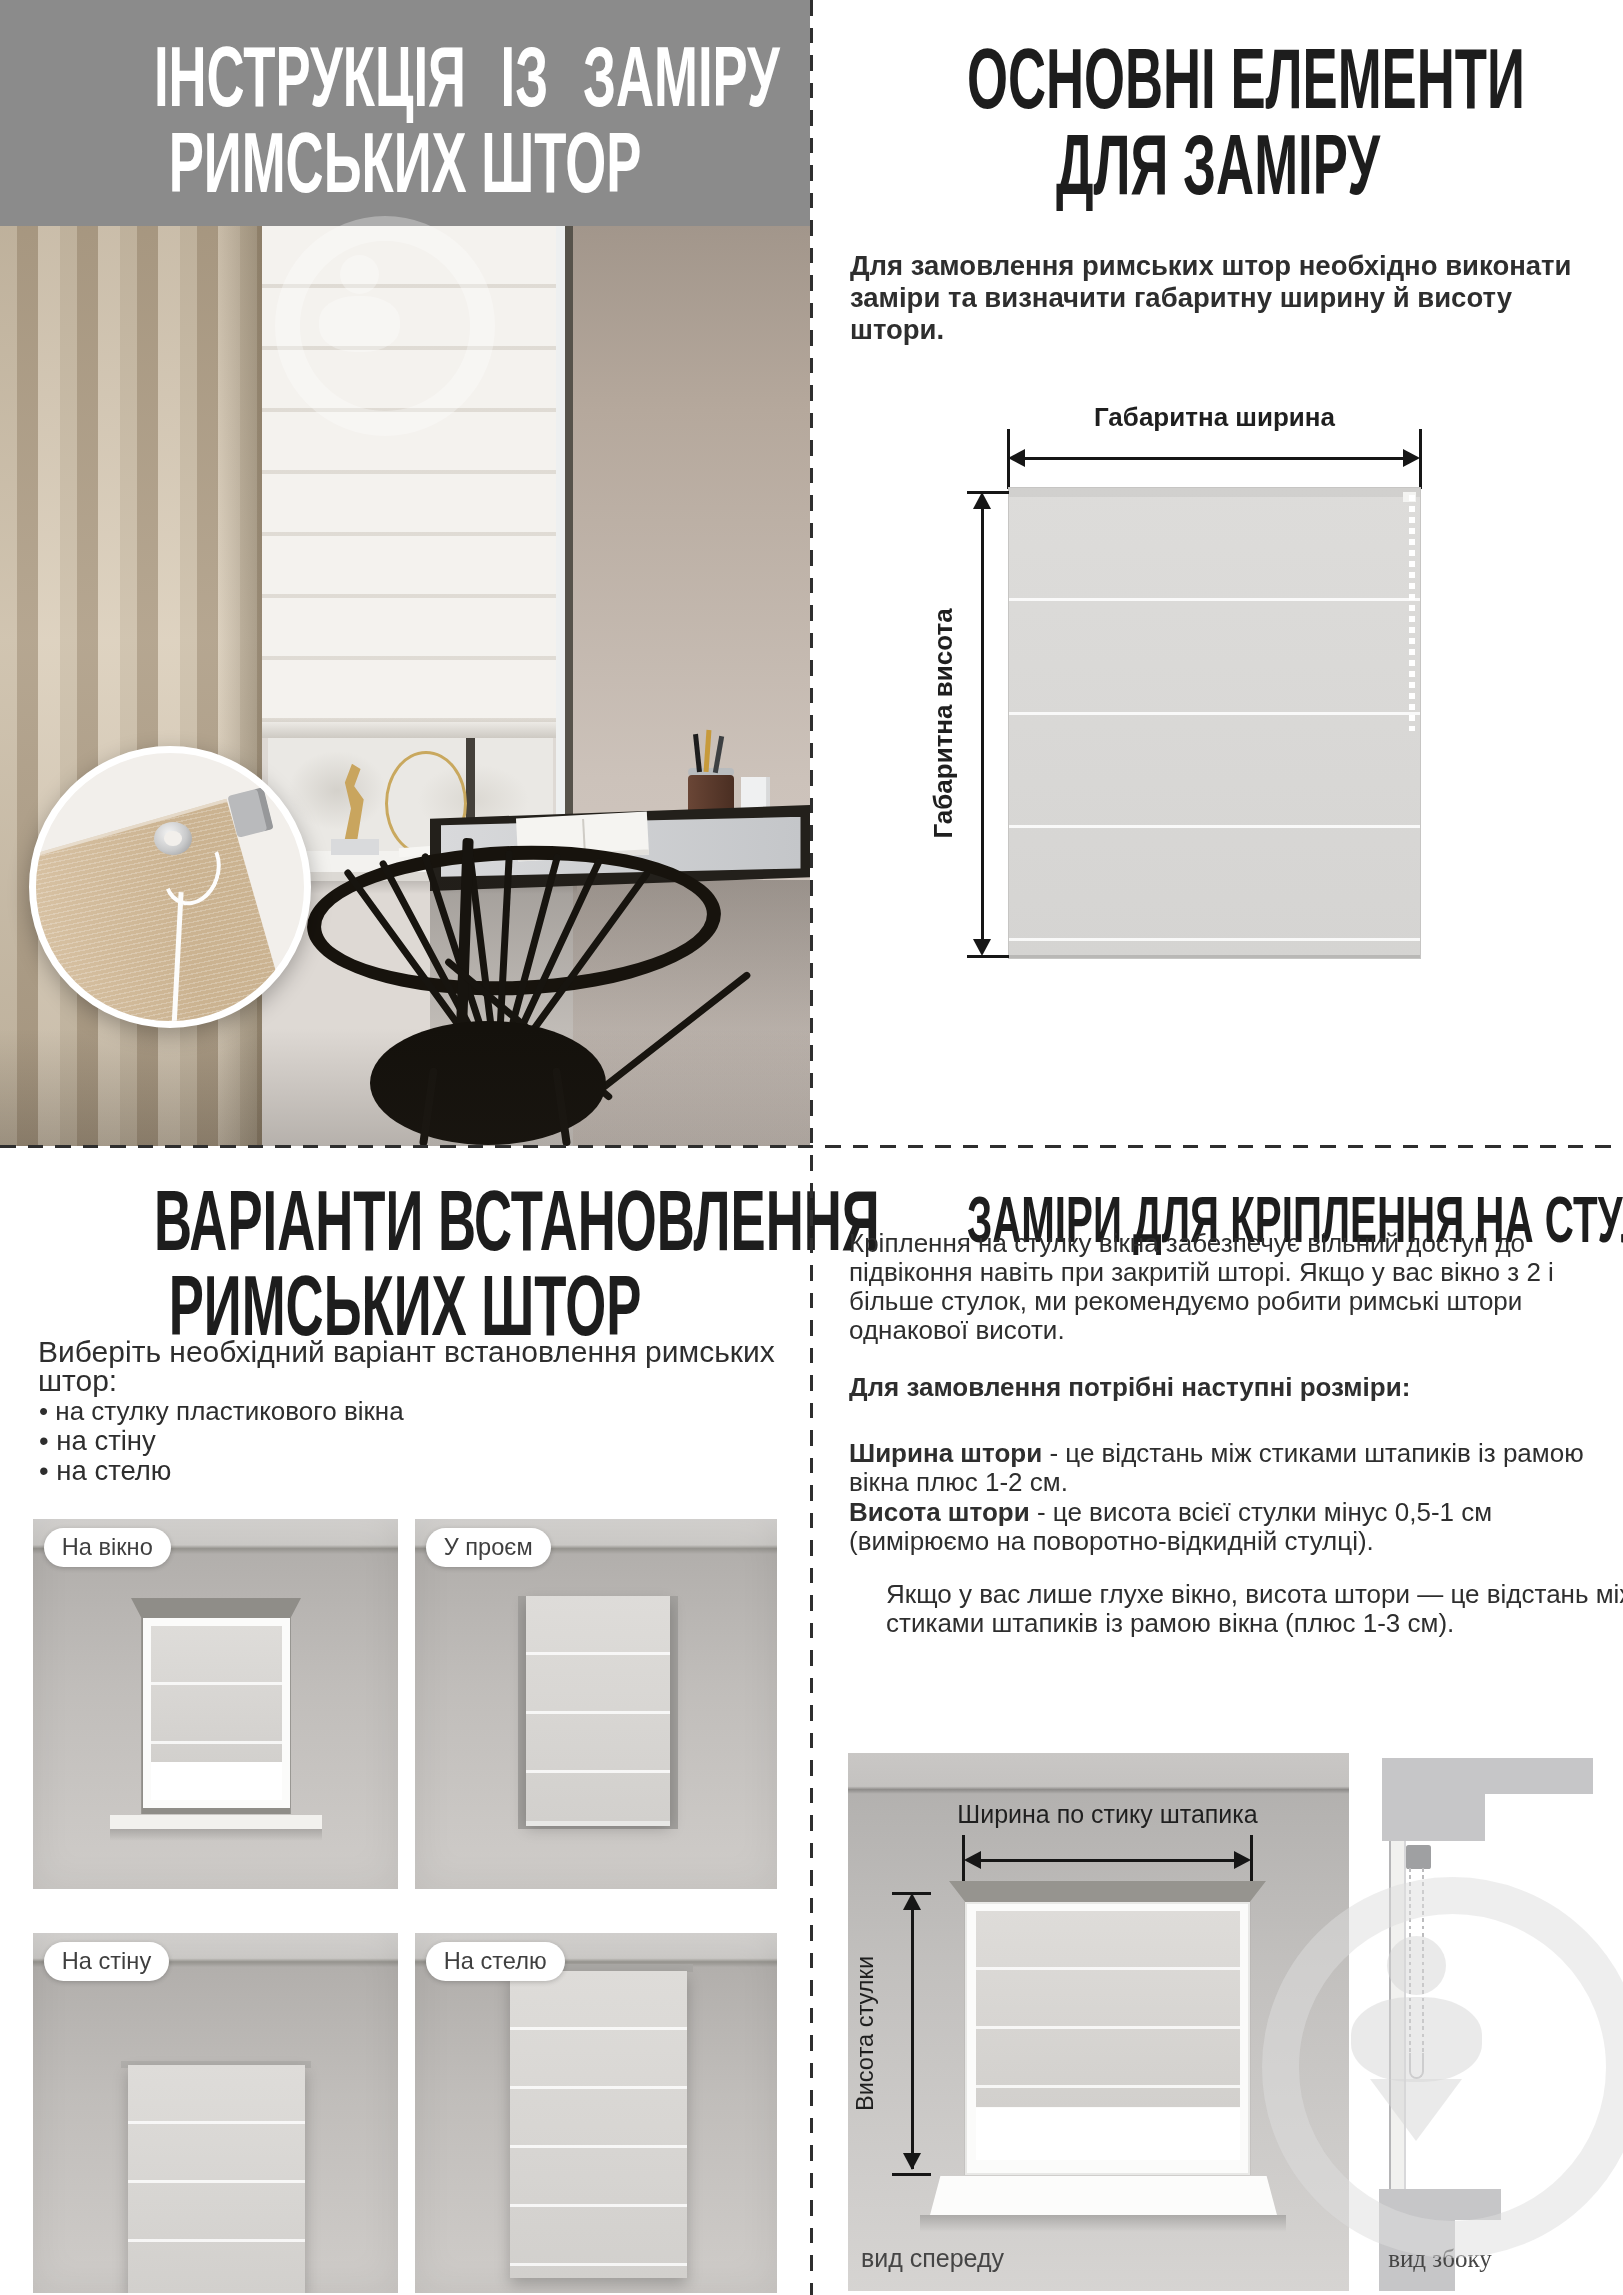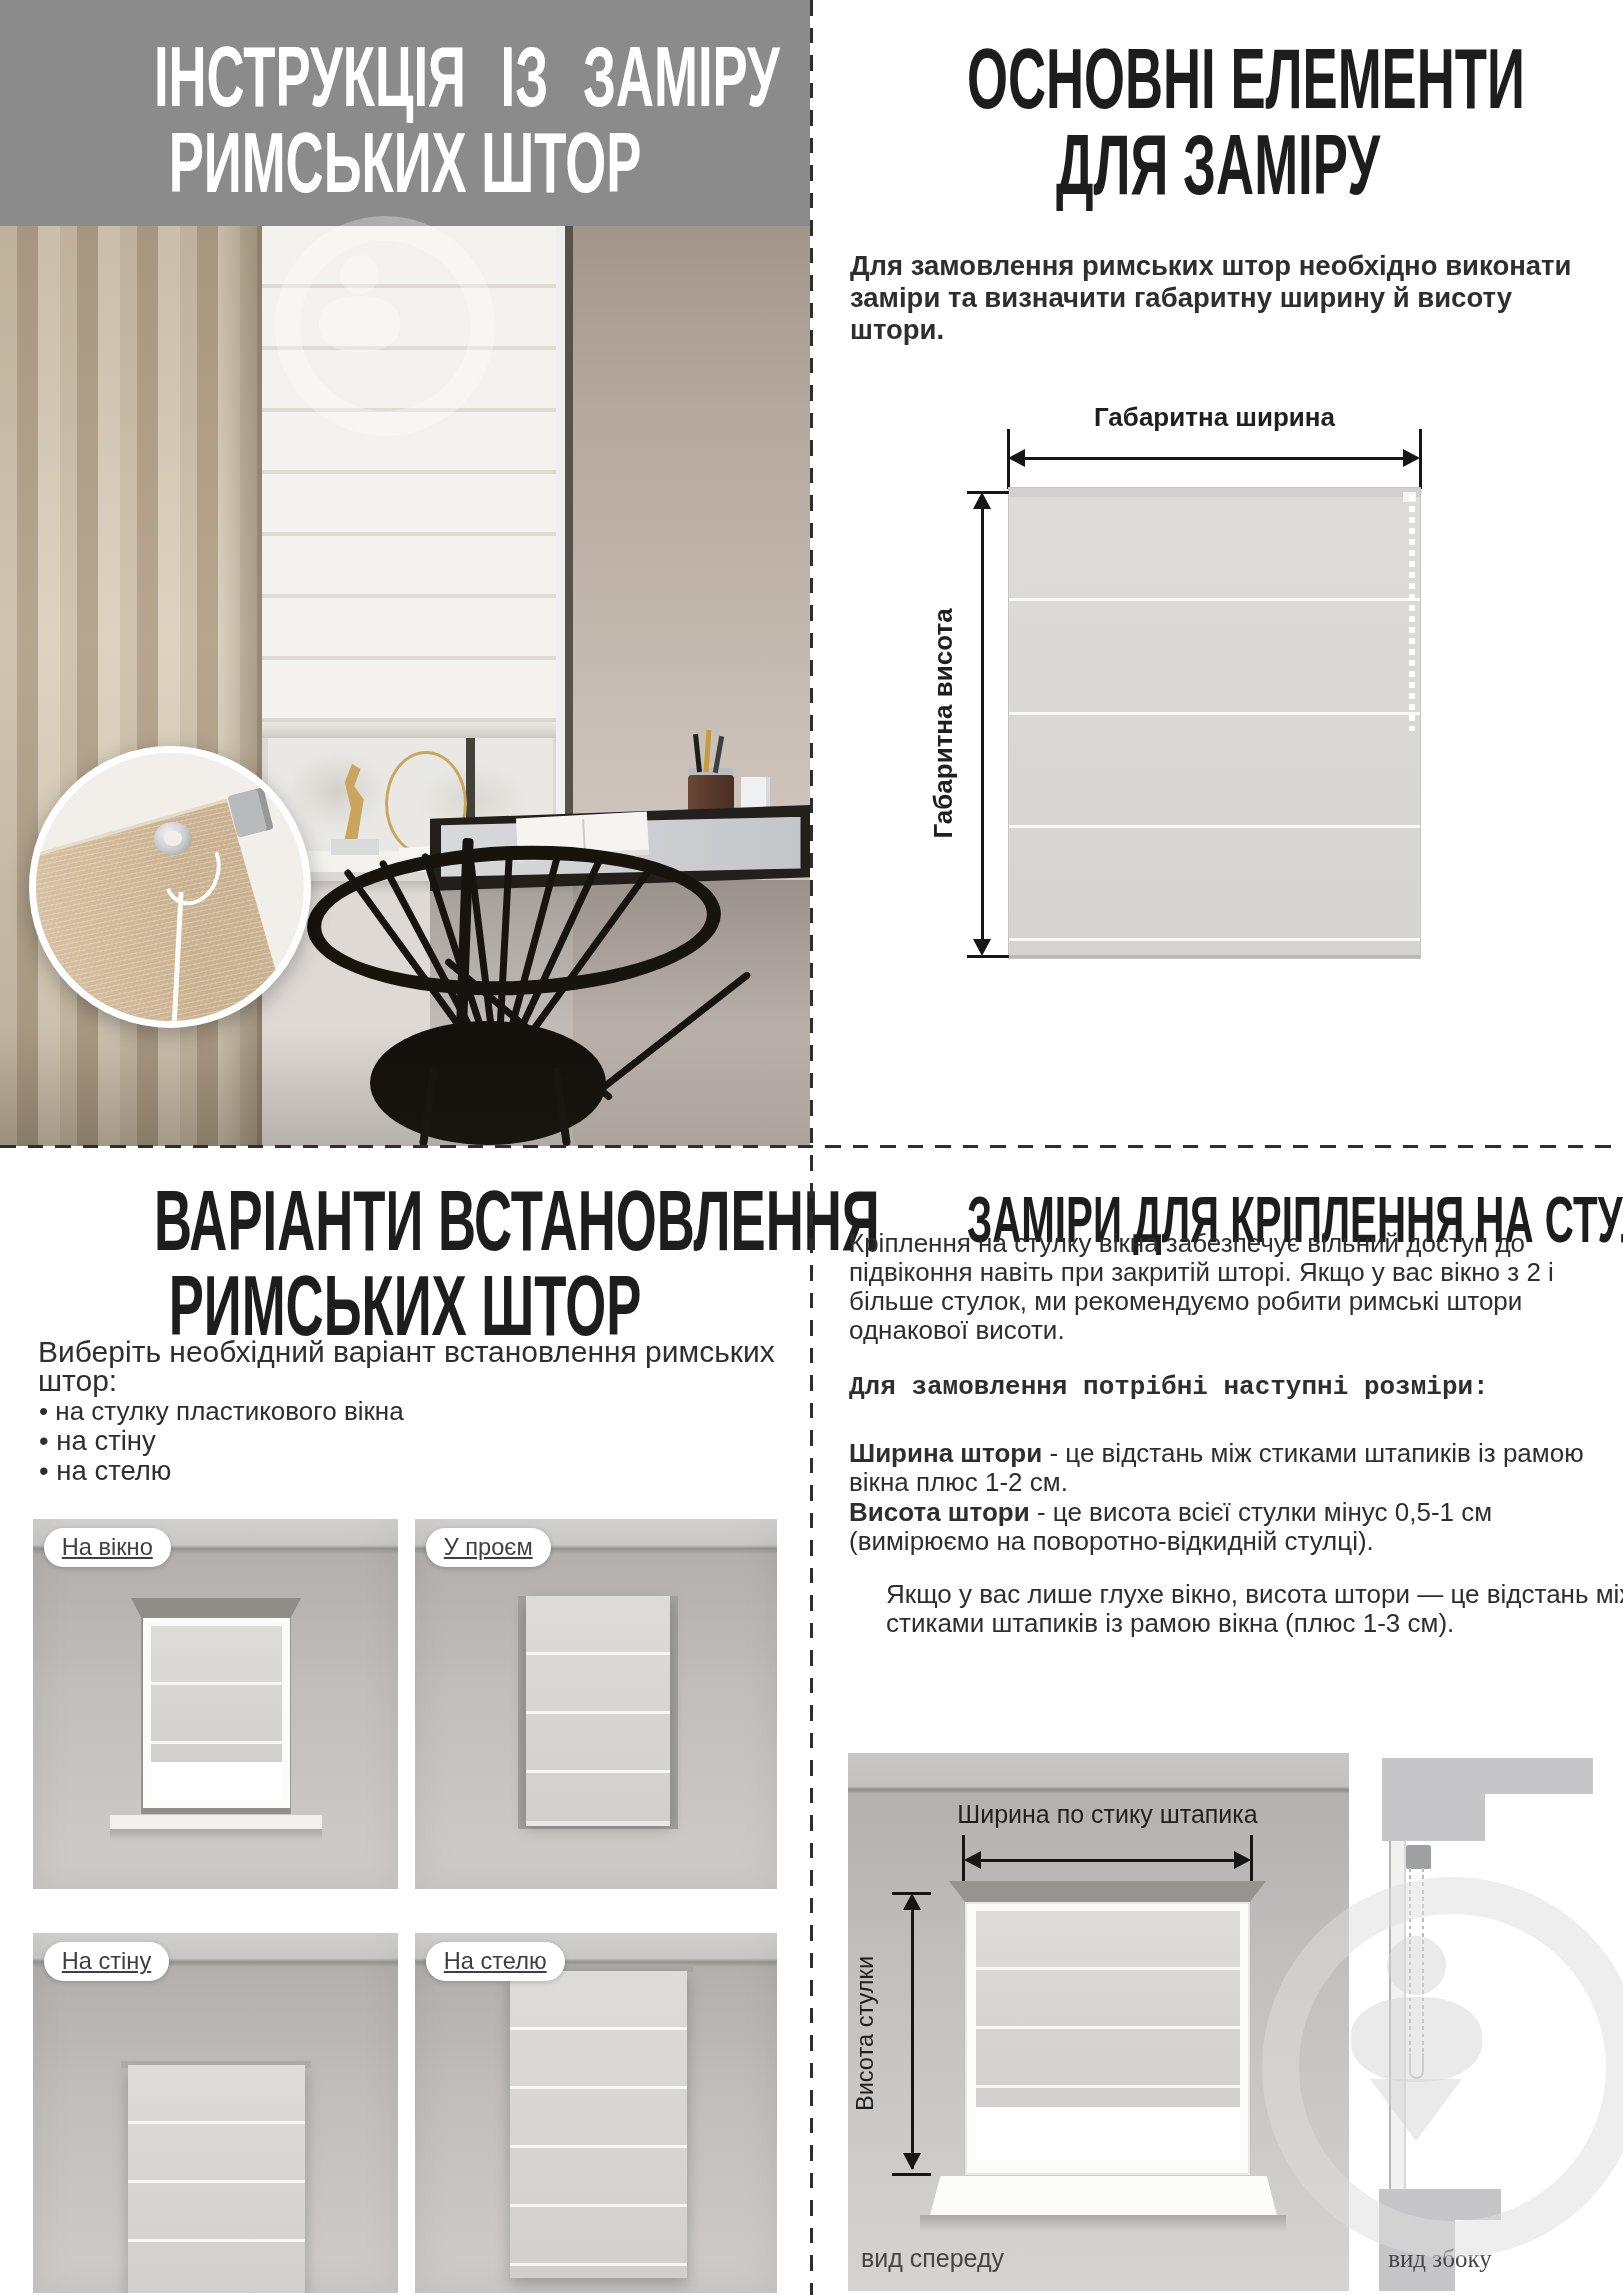"Для замовлення потрібні наступні" div.abs { font-family: Liberation Mono, monospace -> none }
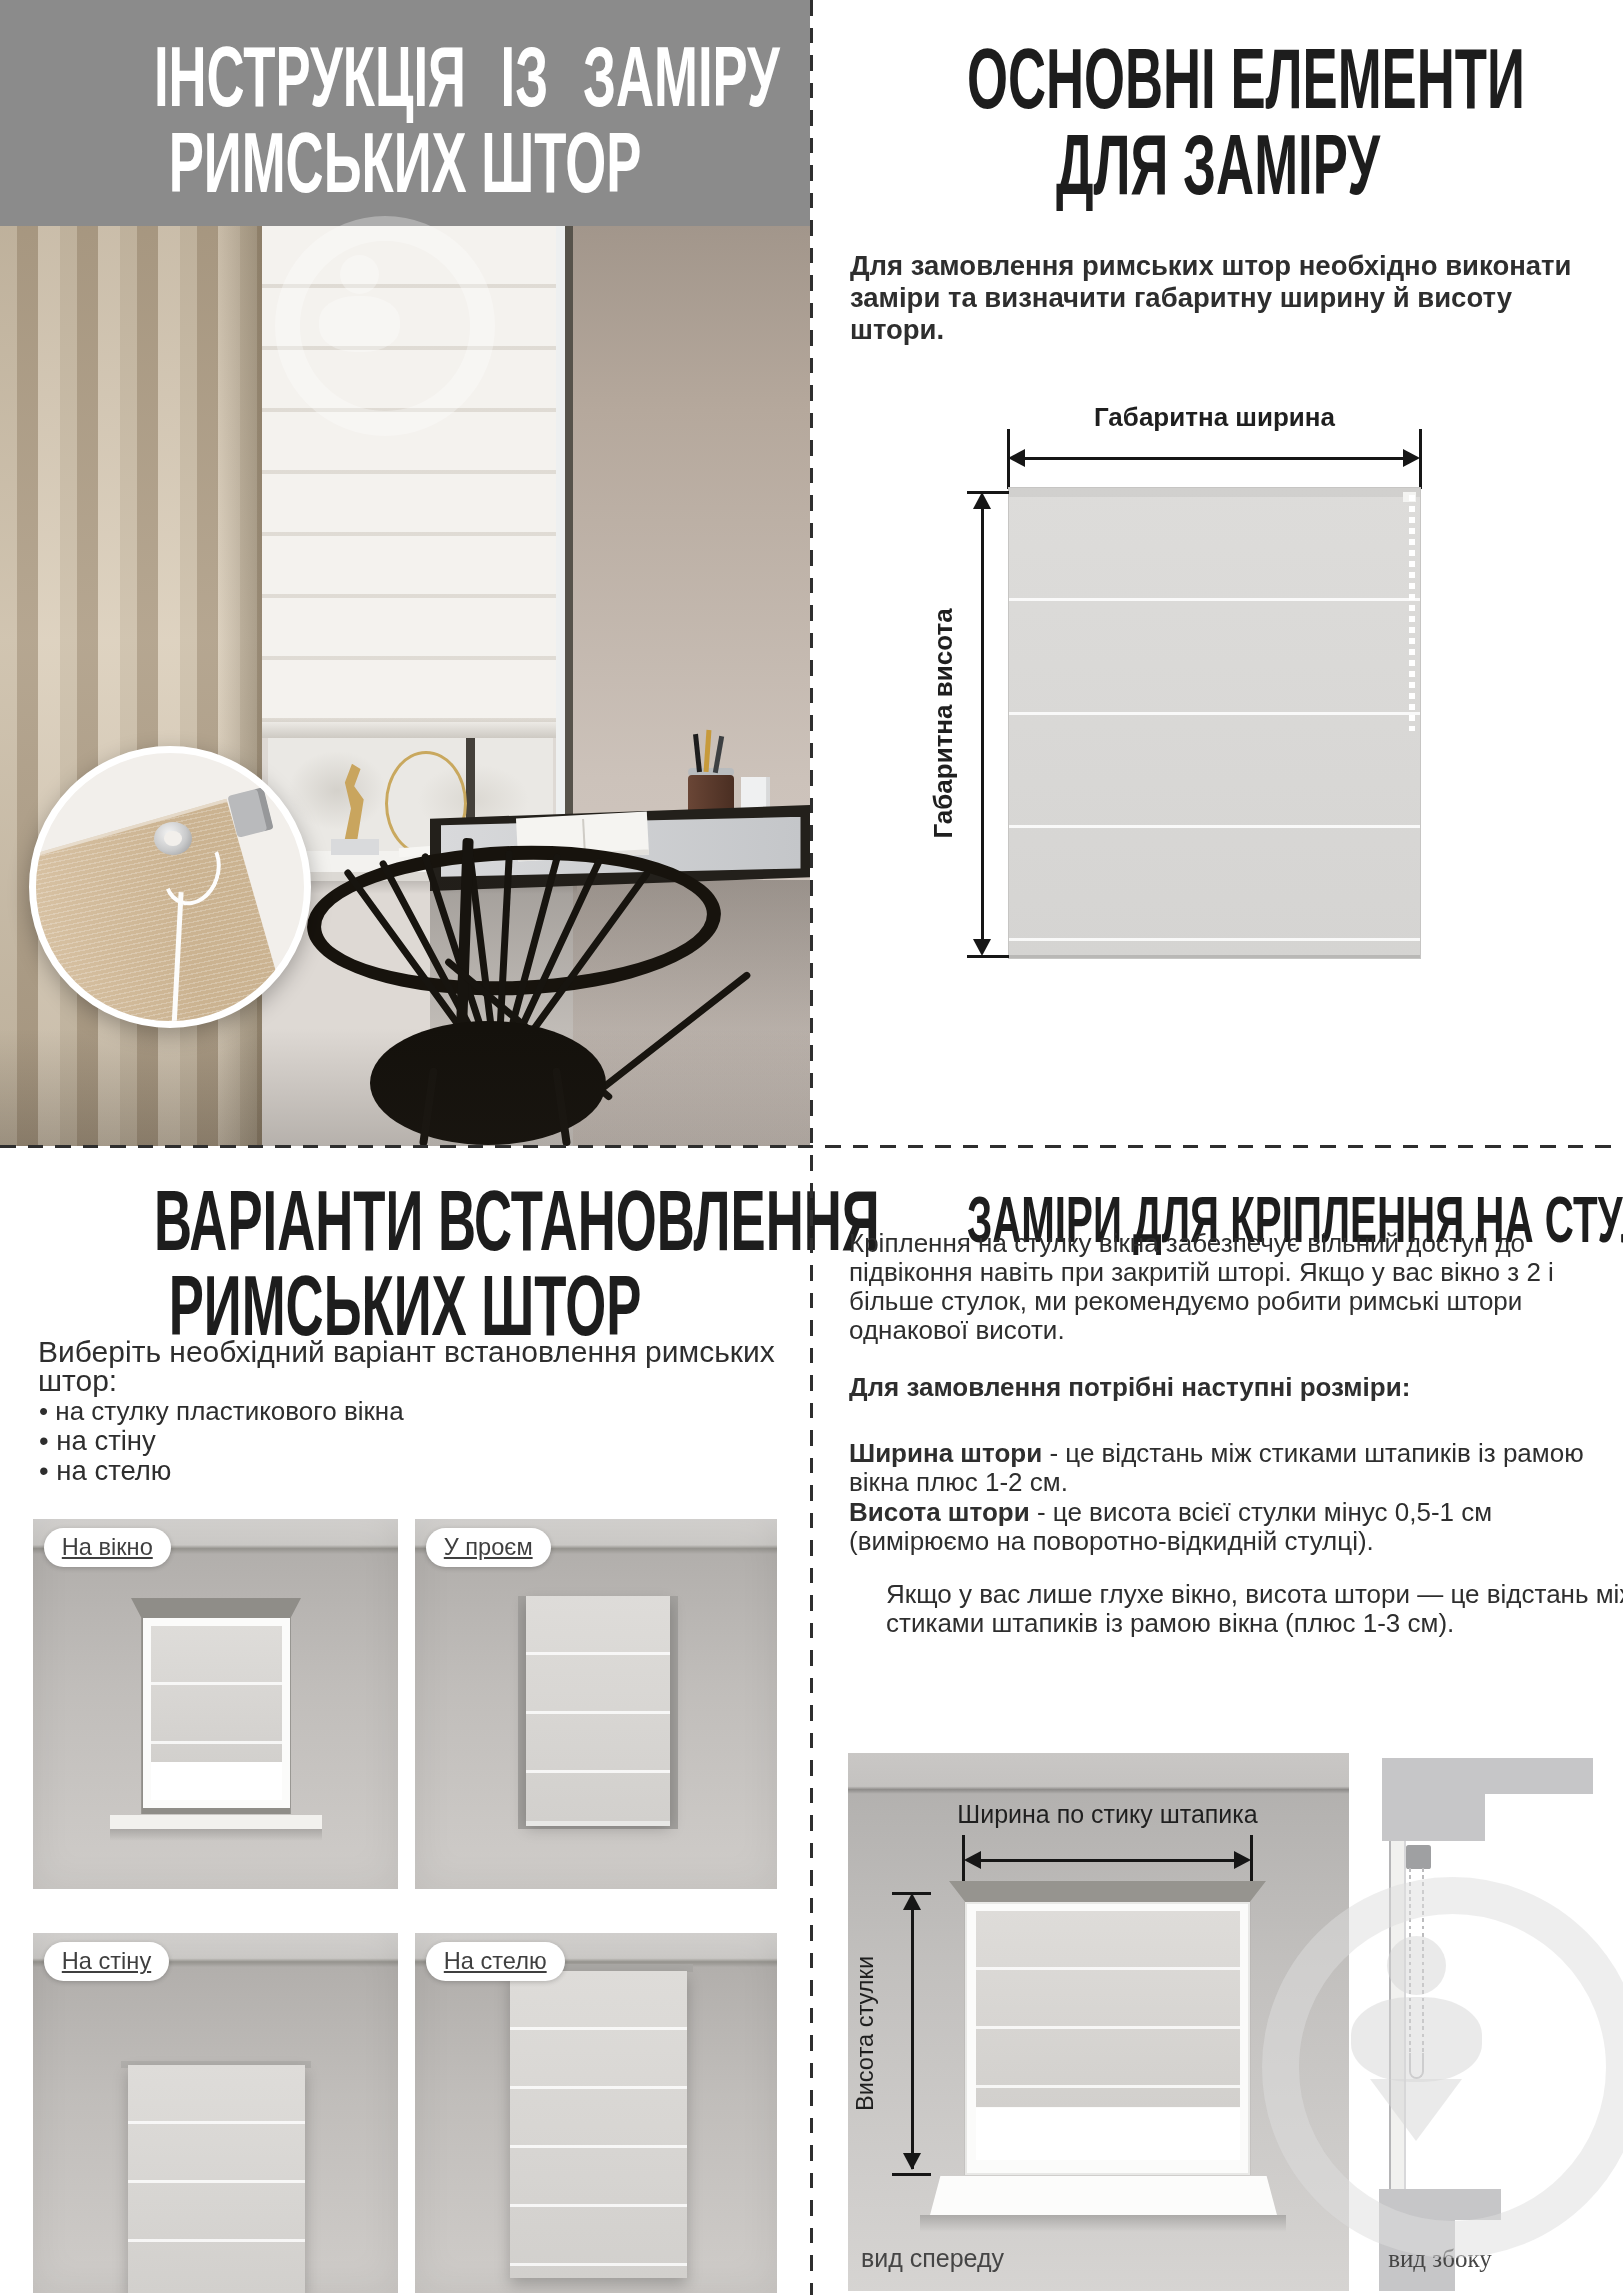"На вікно" .pill { text-decoration: underline -> none }
